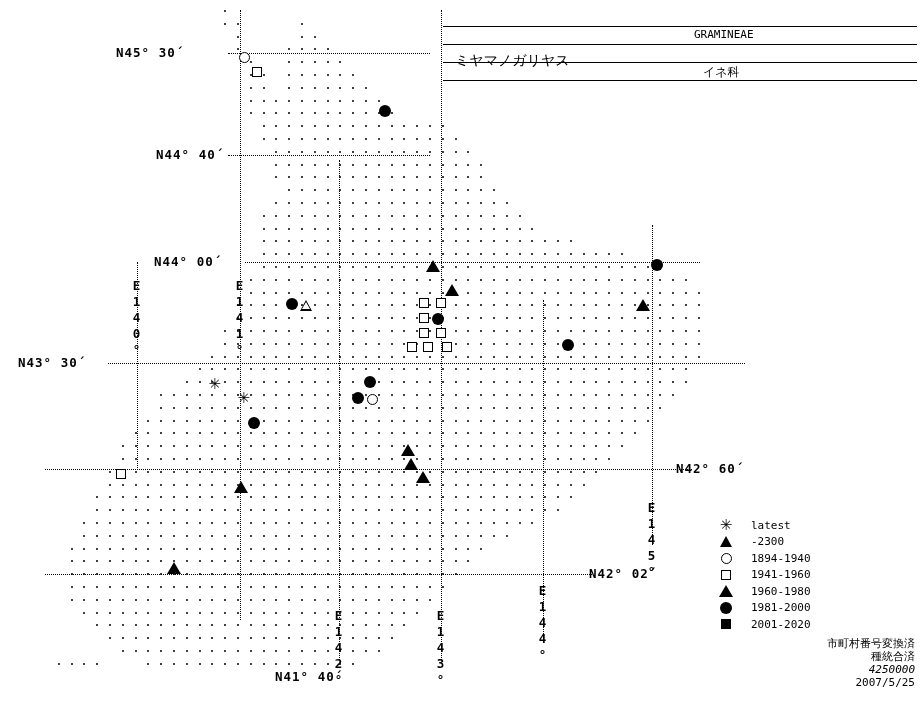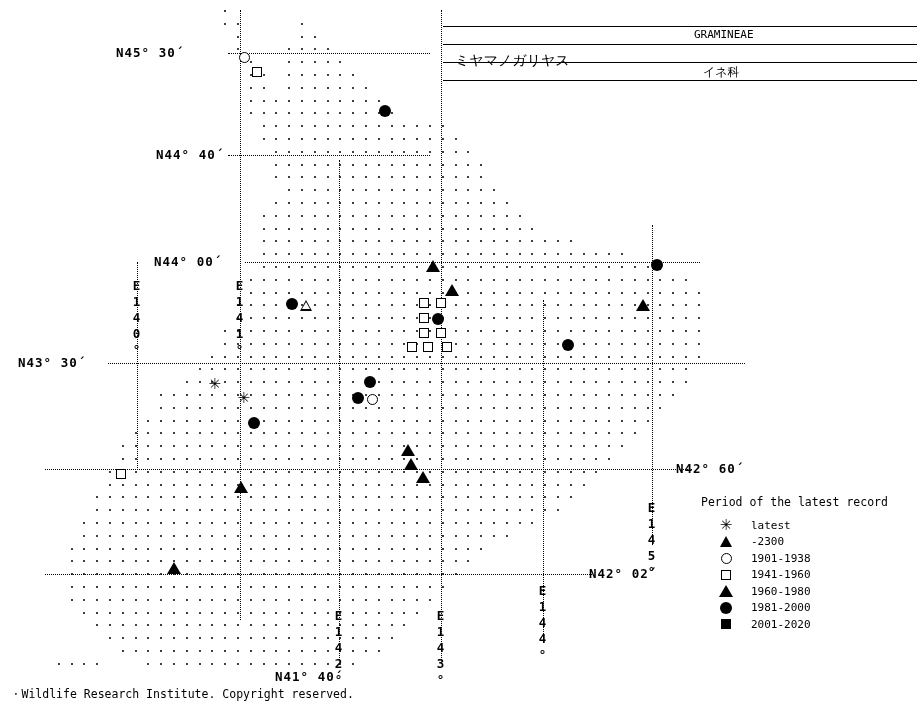"Period of the latest record" div.abs { html: <div>Period of the latest record</div> -> none }
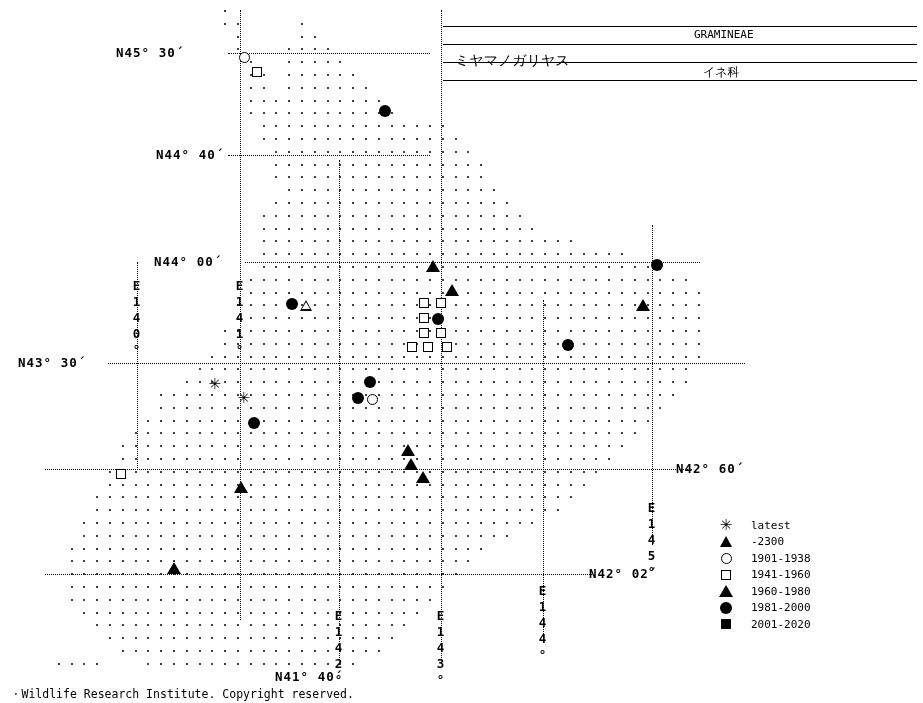"1901-1938" div.legend-text { text: 1901-1938 -> 1894-1940 }
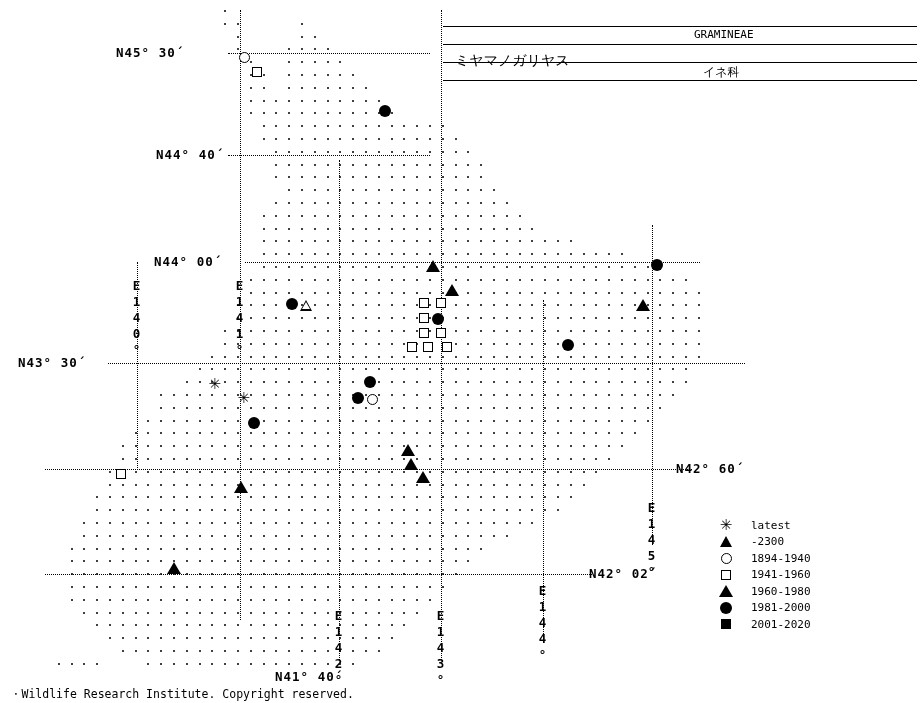"市町村番号変換済" div.abs { html: none -> <div> <div>市町村番号変換済</div> <div>種統合済</div> <div>4250000</div> <div>2007/5/25</div> </div> }
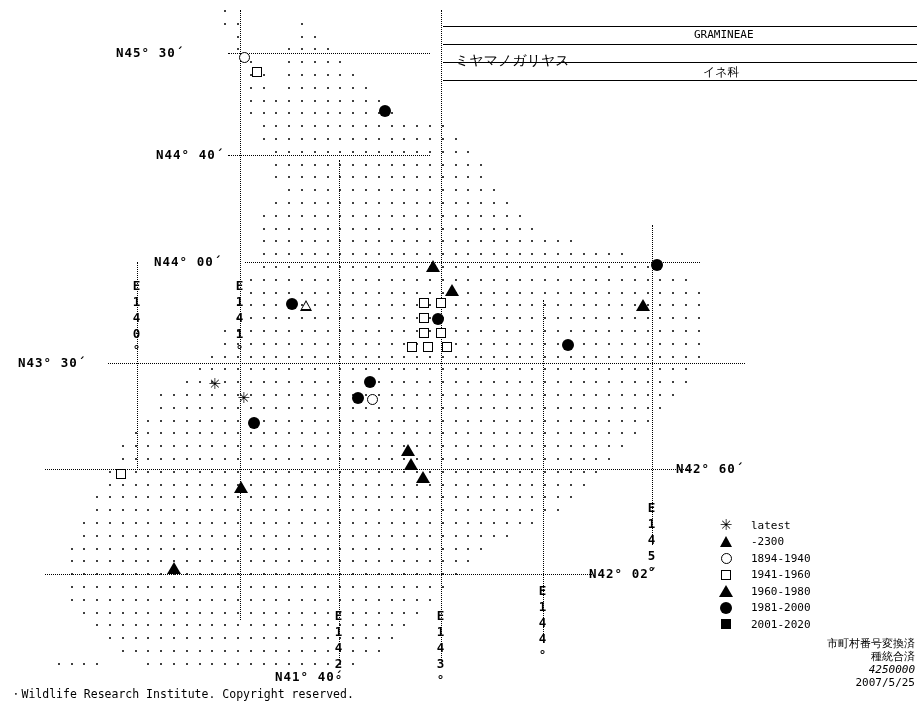"・Wildlife Research Institute. Copyright" div.abs { html: <div>・Wildlife Research Institute. Copyright reserved.</div> -> none }
